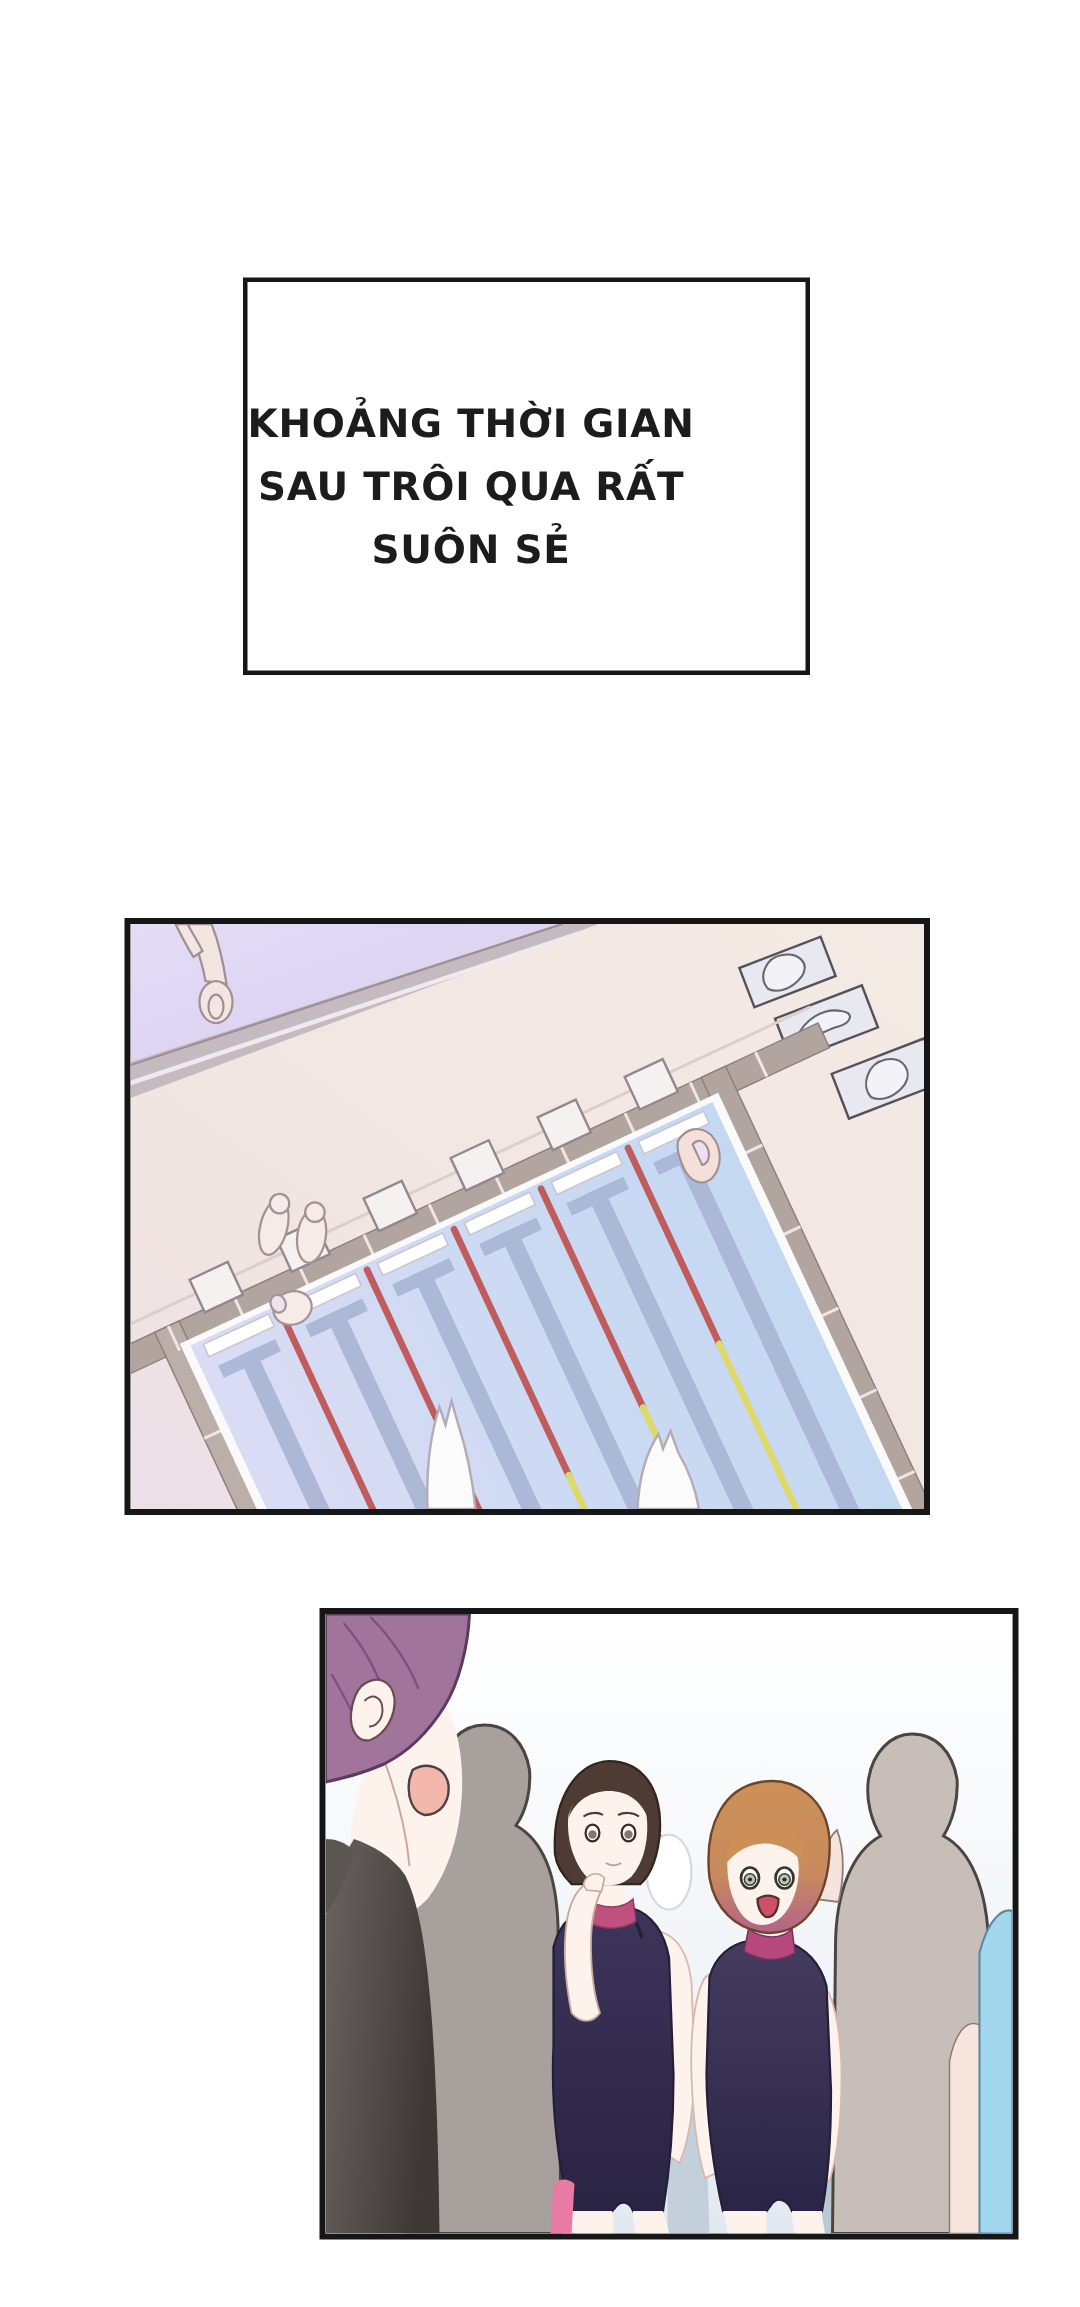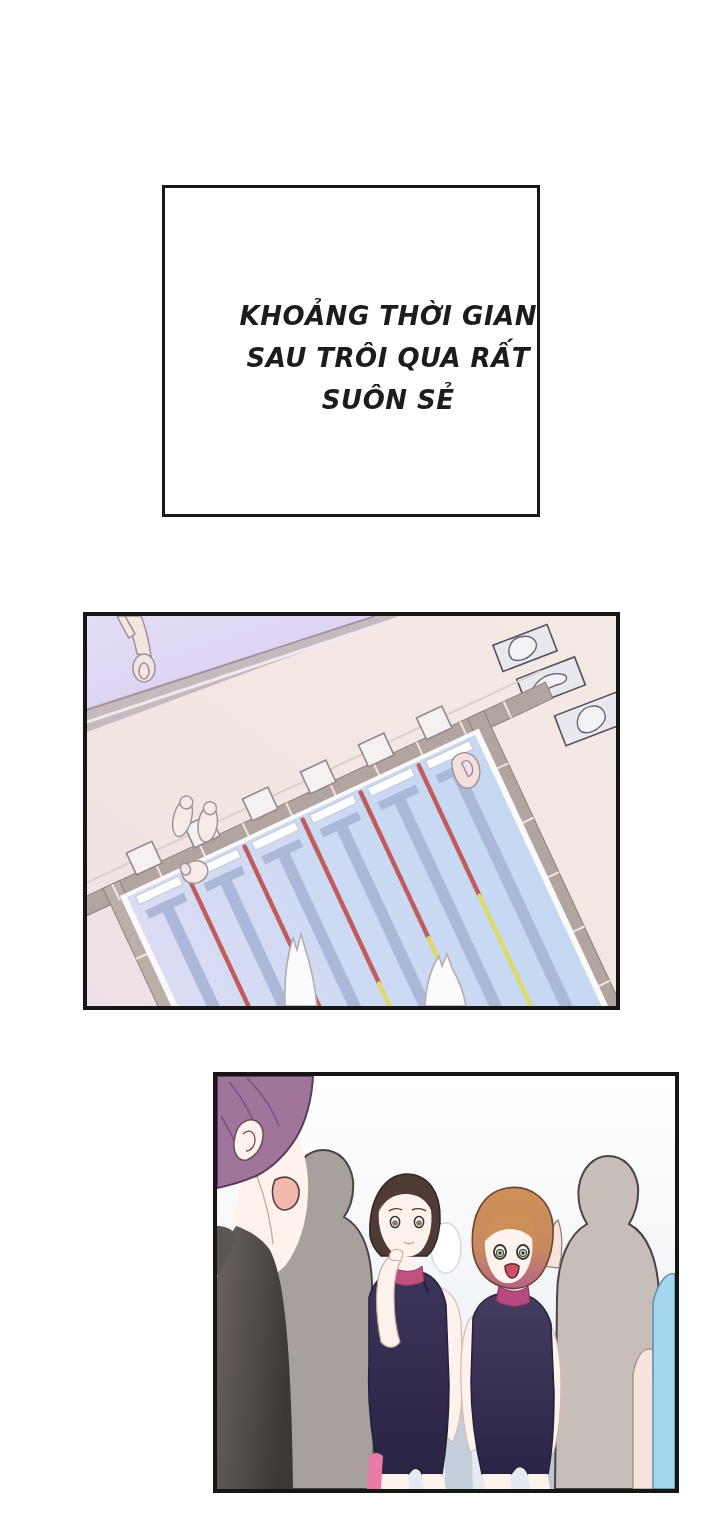"KHOẢNG THỜI GIAN" .caption-panel { font-style: italic -> none; height: 332px -> 265px; justify-content: flex-end -> flex-start }
